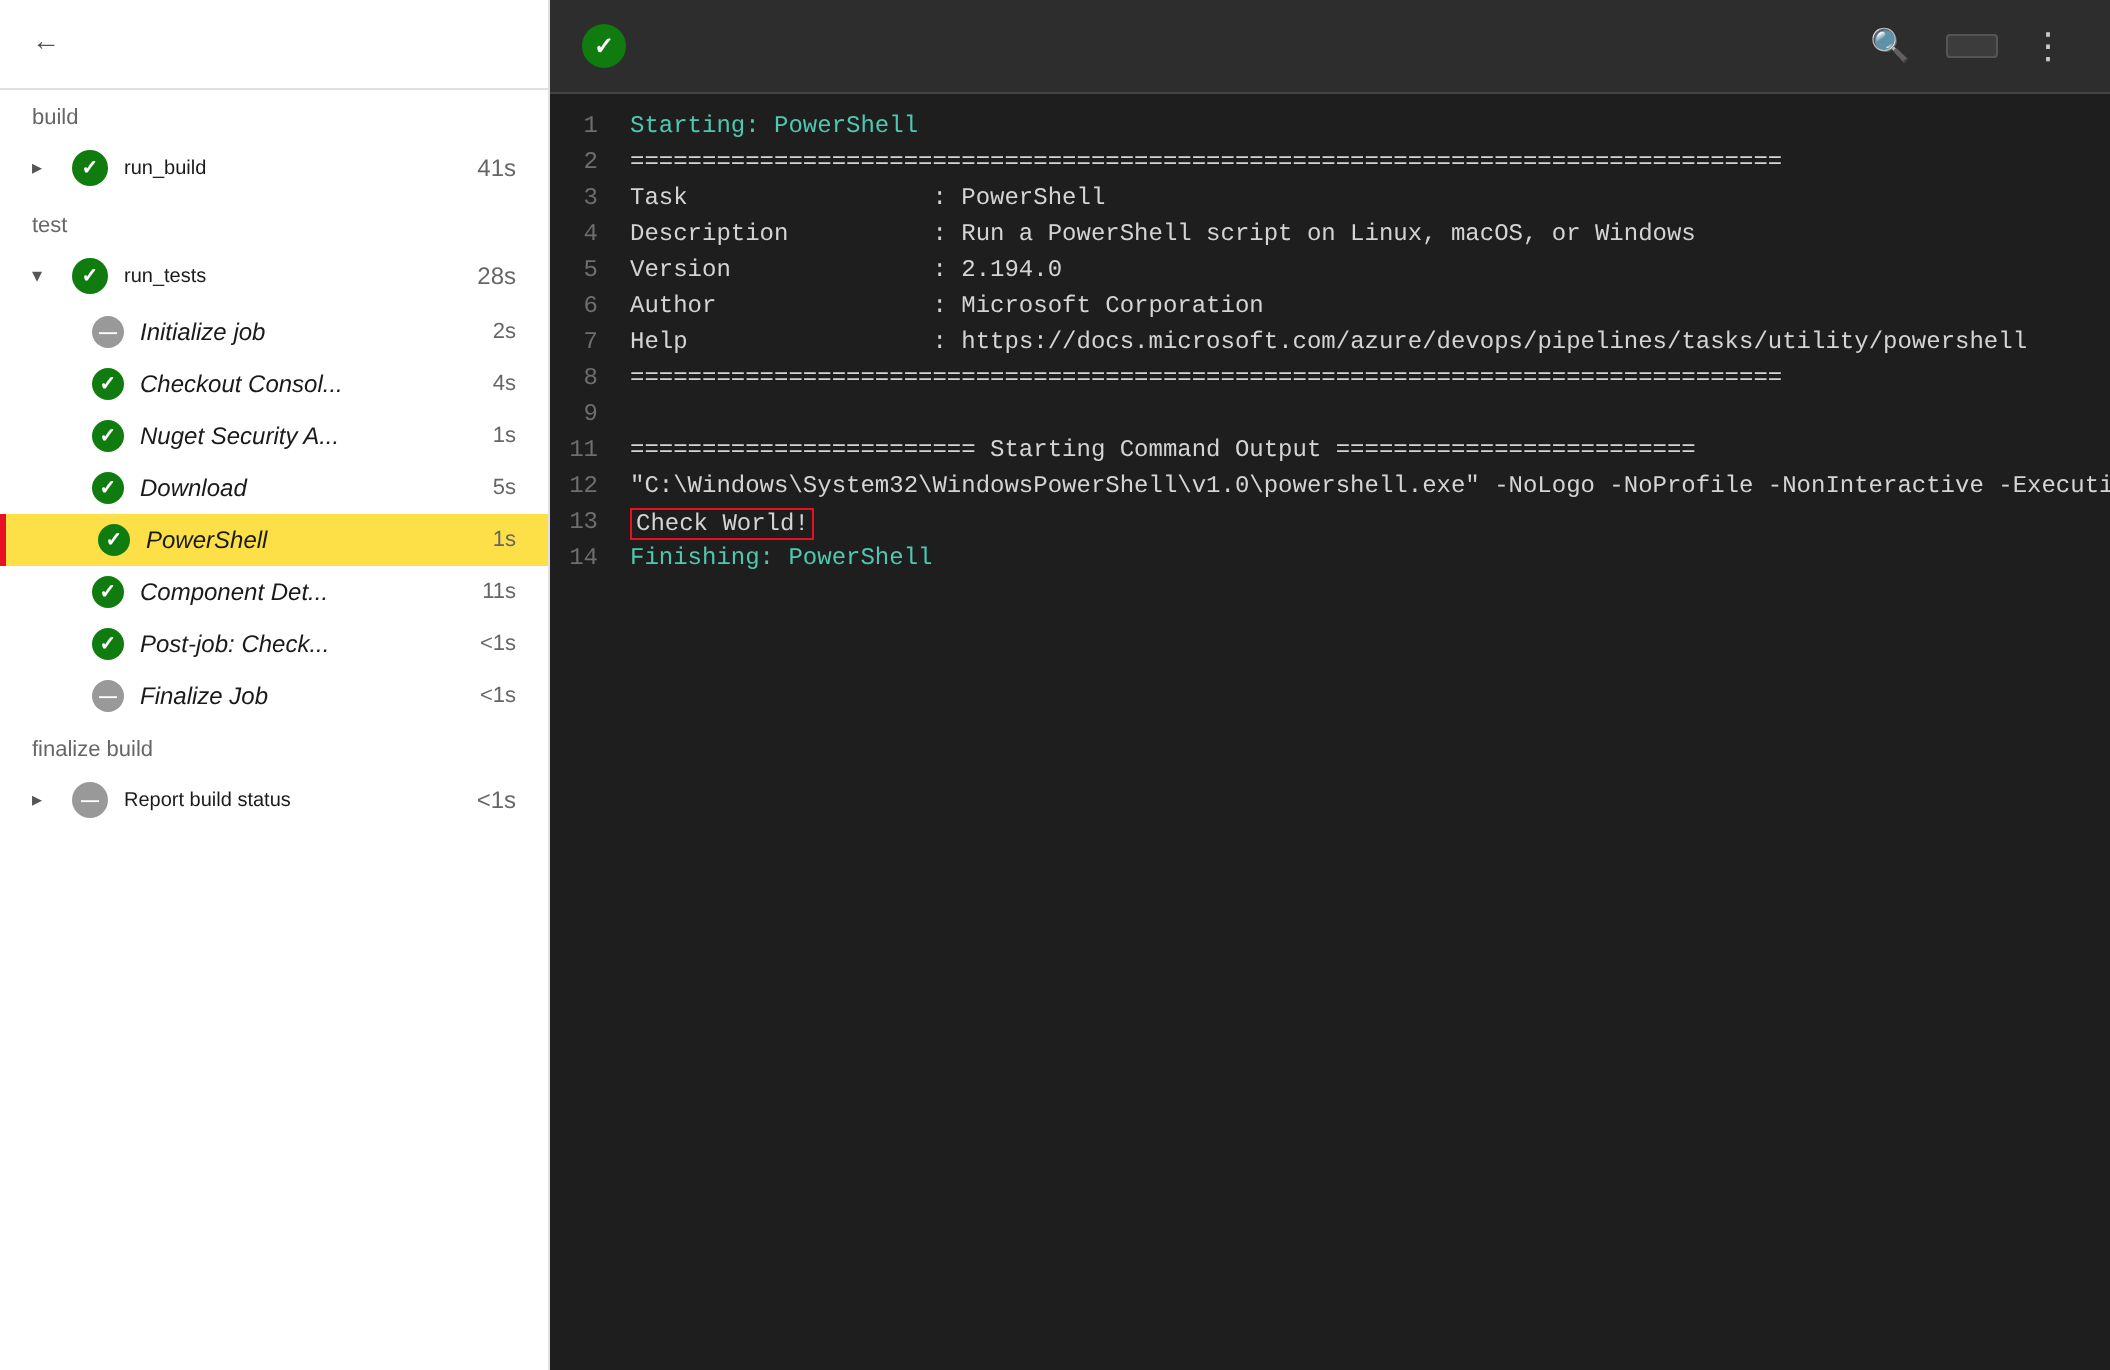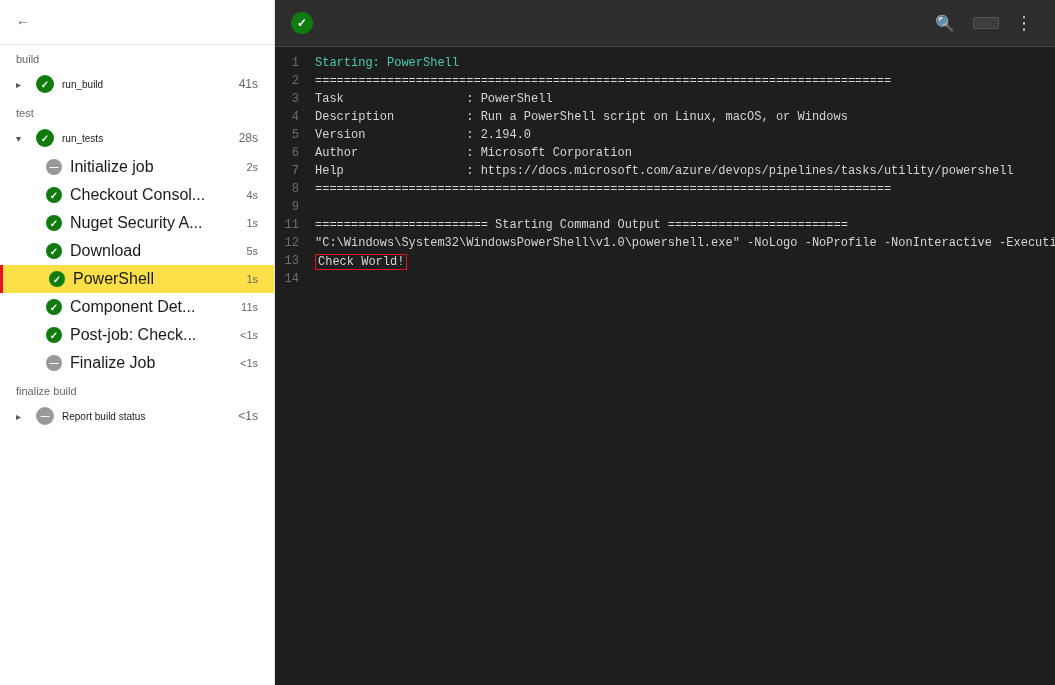"Initialize job" .sub-job-row .job-name { font-size: 16px -> 12px; font-style: none -> italic }
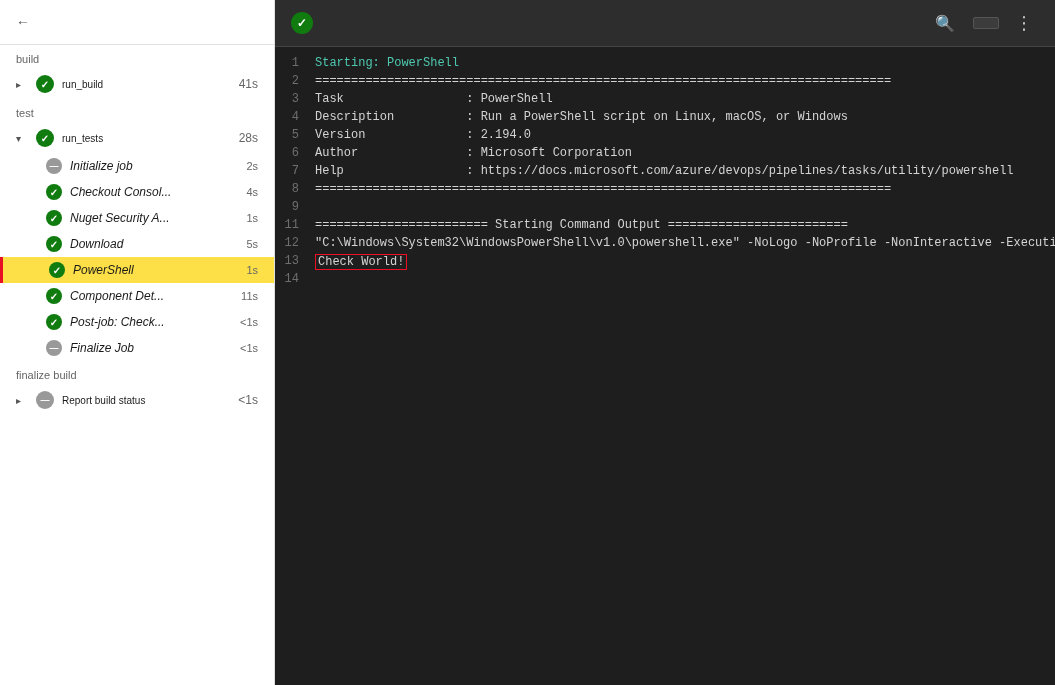"Finishing: PowerShell" span.line-text { html: none -> <span>Finishing: PowerShell</span> }
